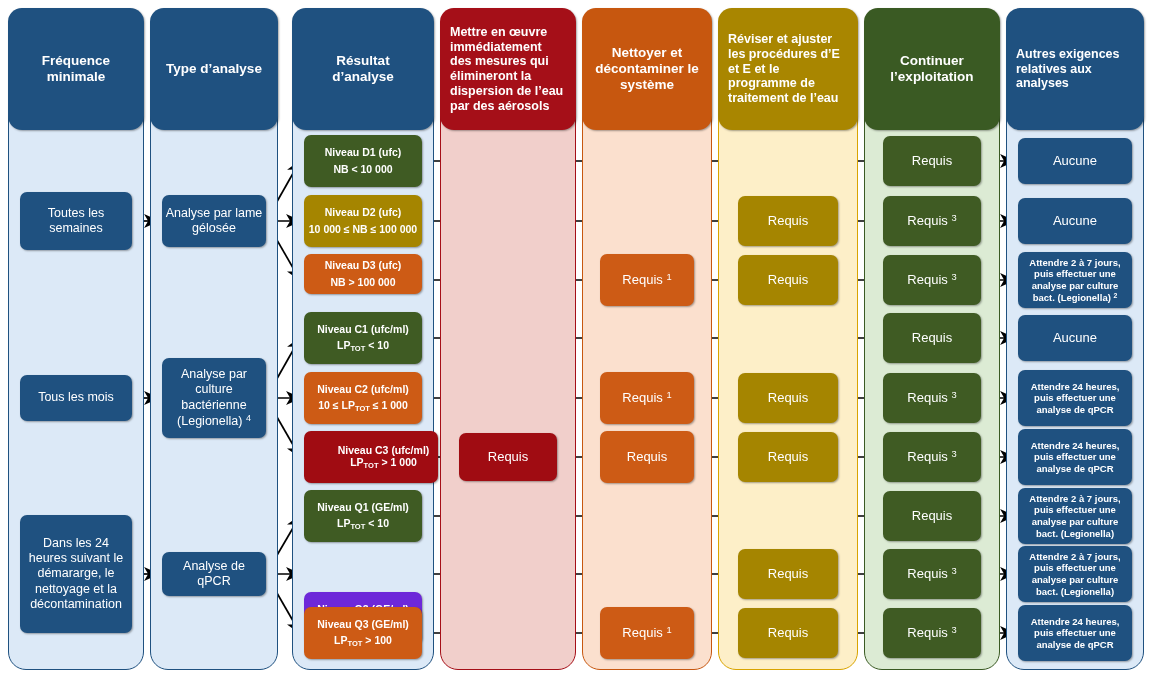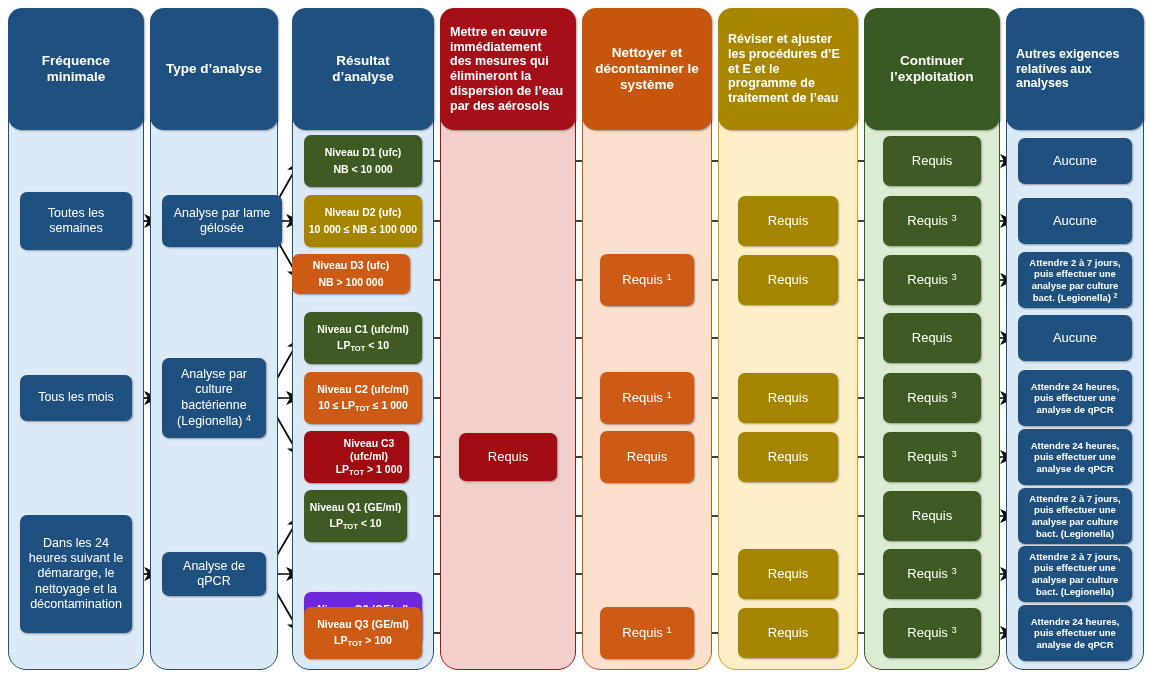"Analyse par lame gélosée" div.node { width: 120px -> 104px }
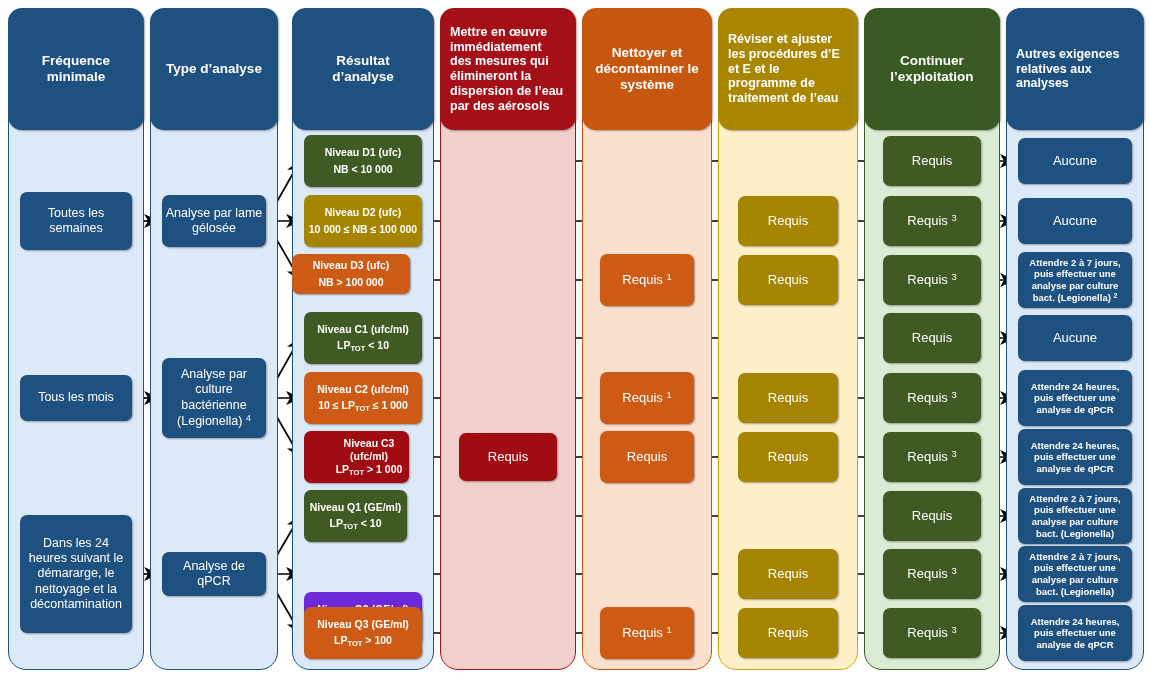"Niveau D3 (ufc)" div.node { left: 292px -> 304px }
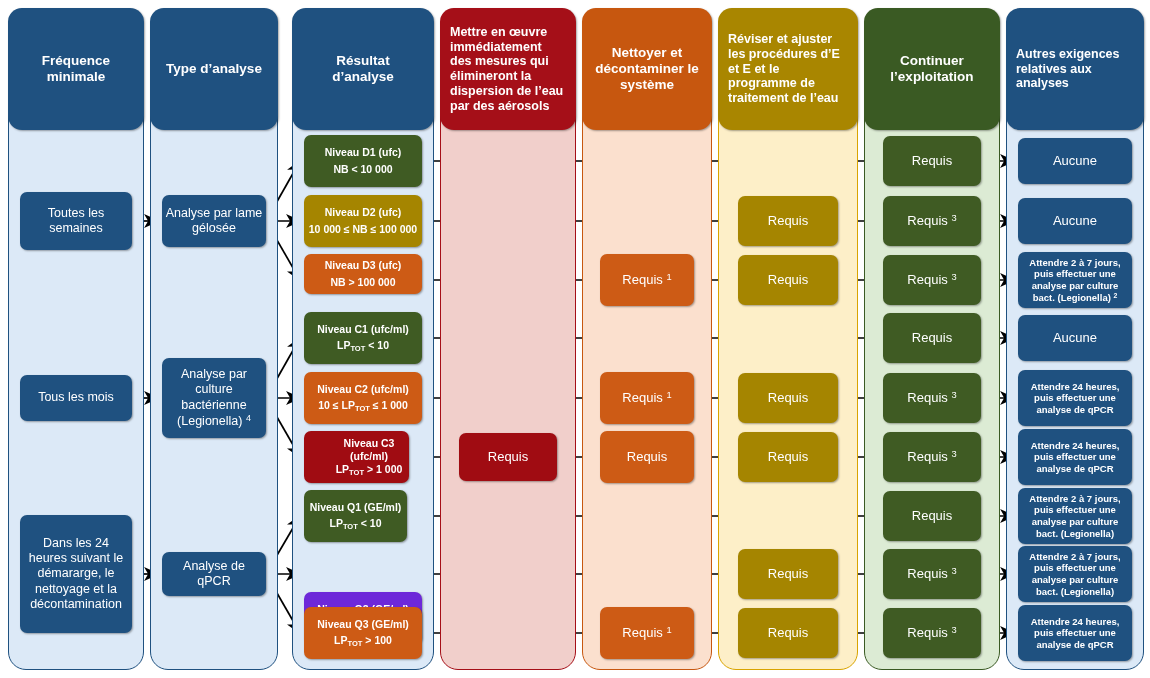"Niveau C3 (ufc/ml)" div.node { width: 105px -> 134px }
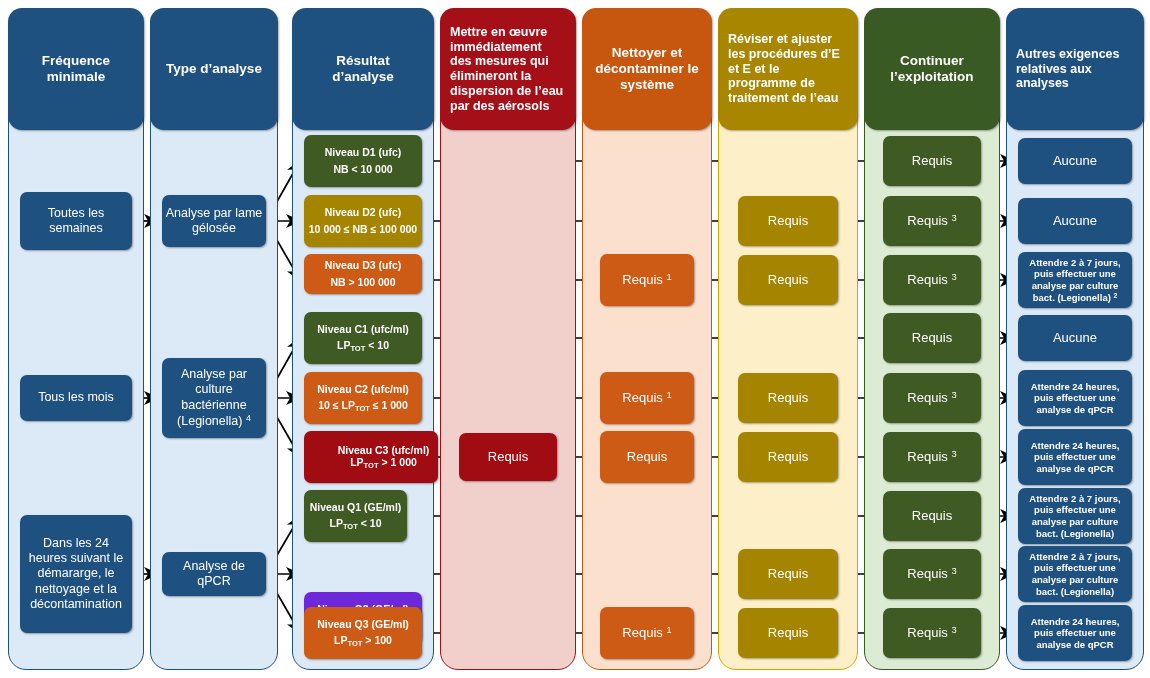"Niveau Q1 (GE/ml)" div.node { width: 103px -> 118px }
